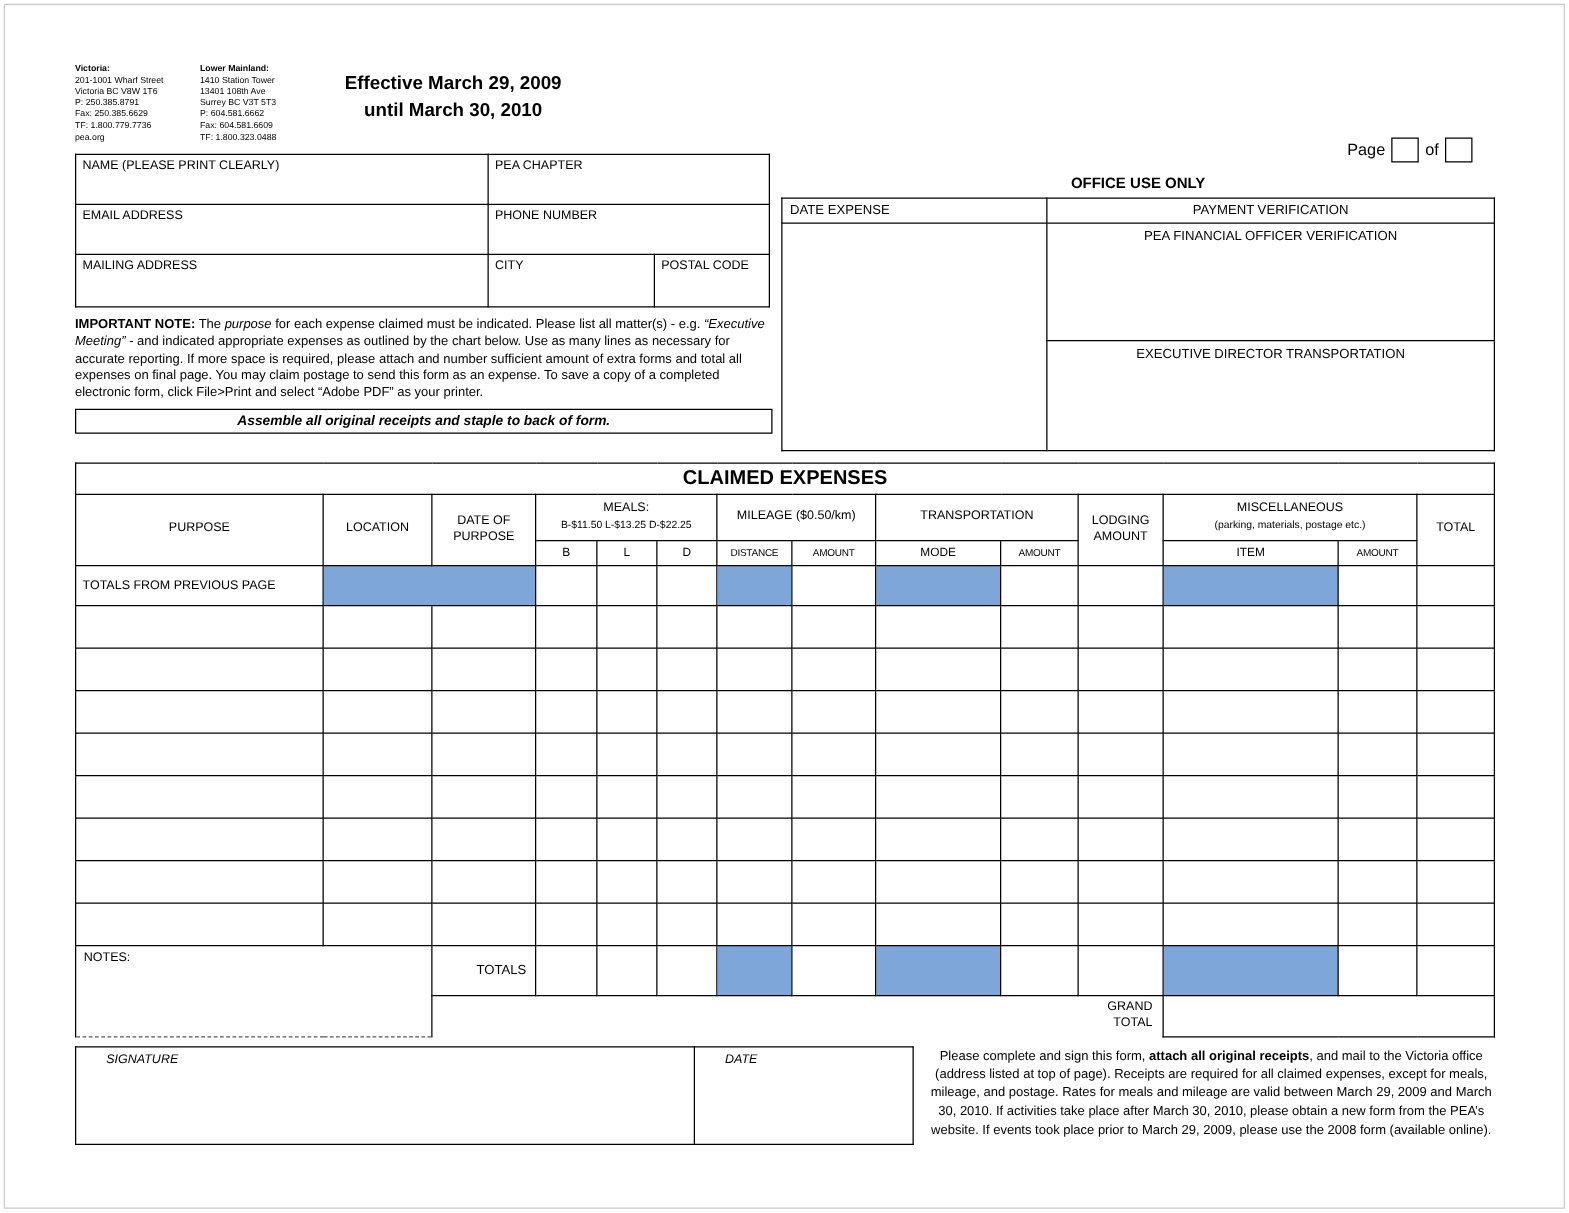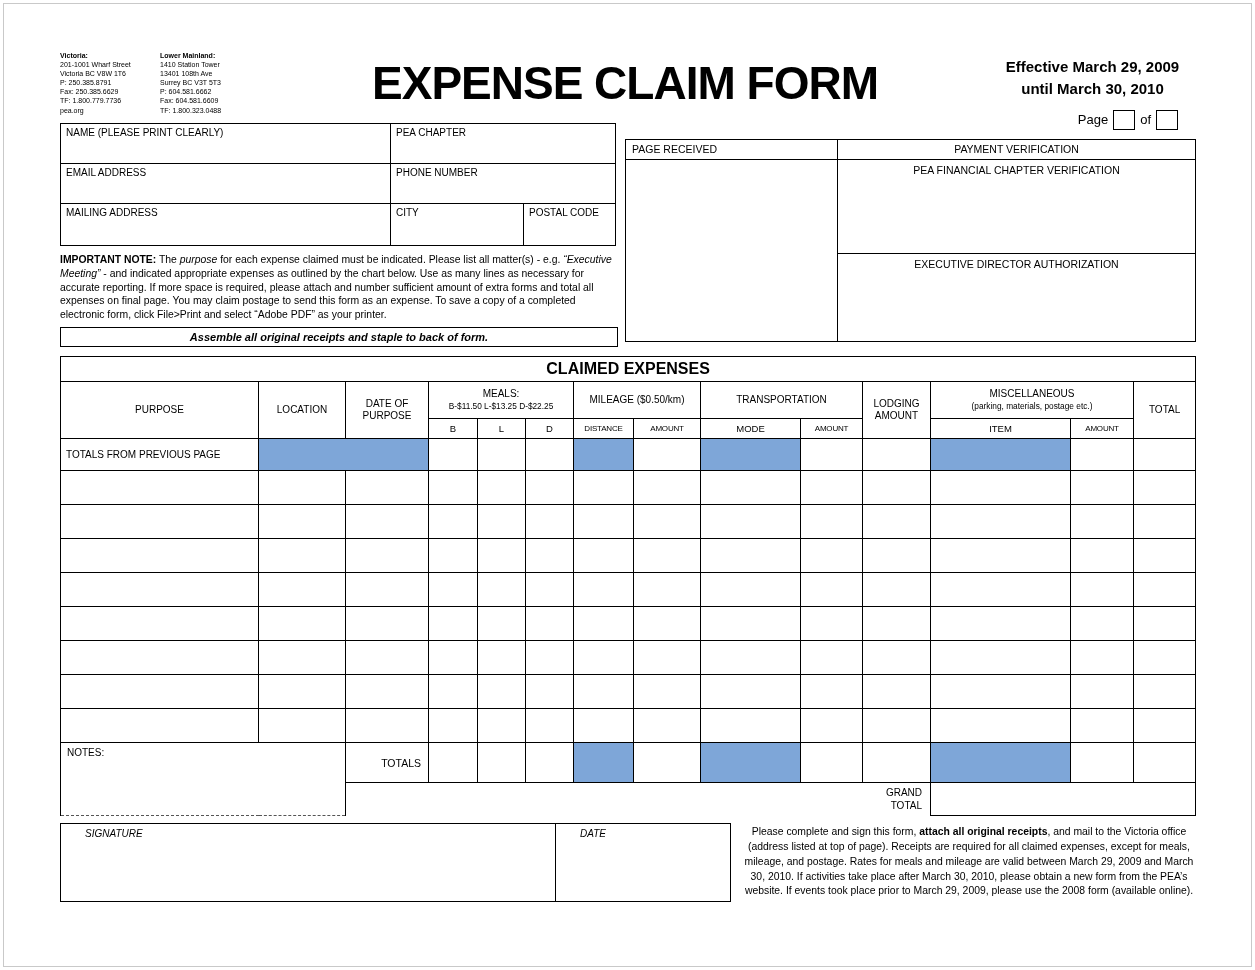"EXPENSE CLAIM FORM" div.main-title { html: <div>EXPENSE CLAIM FORM</div> -> none }
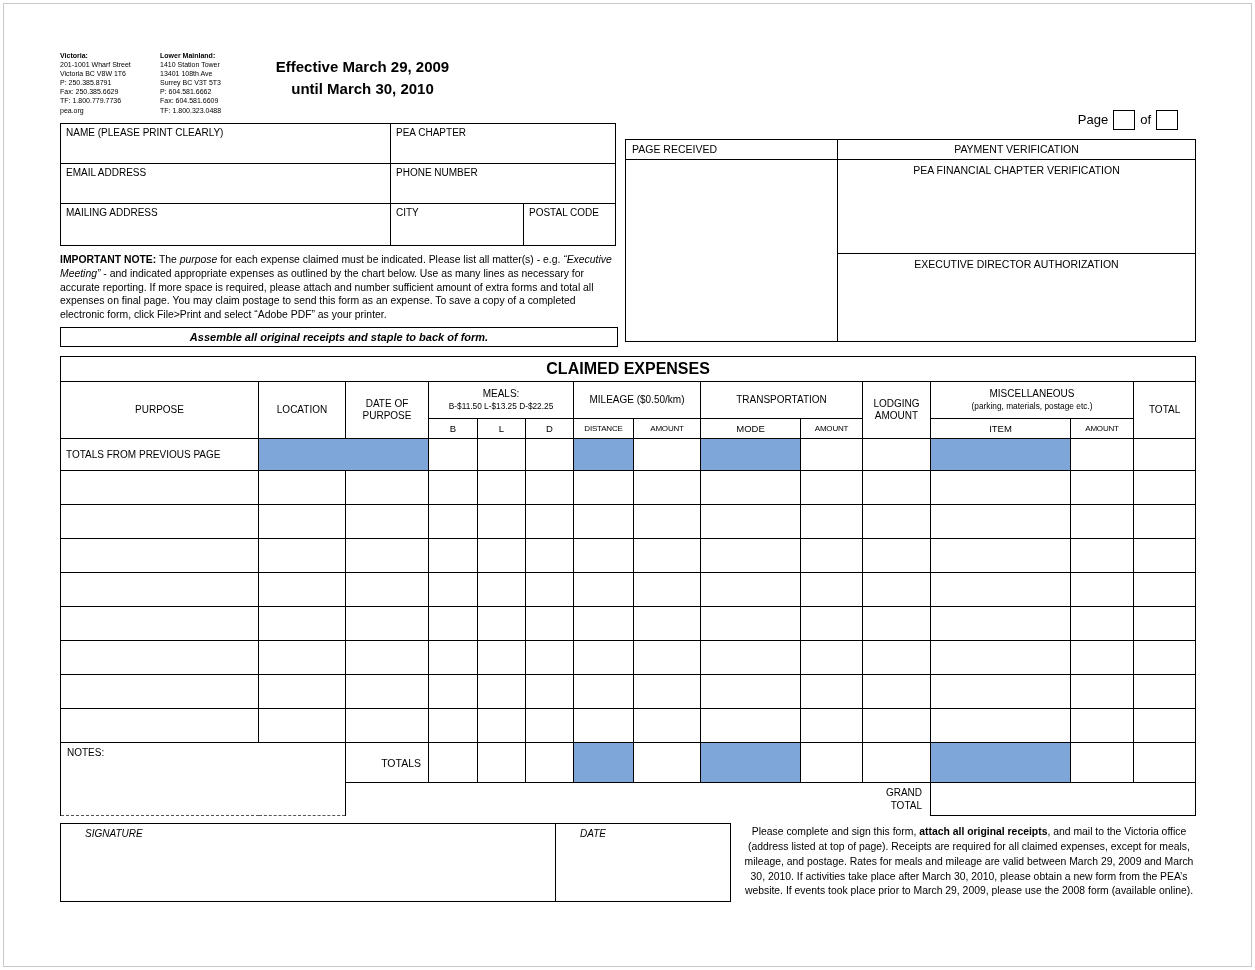"OFFICE USE ONLY" div.office-heading { html: none -> <div>OFFICE USE ONLY</div> }
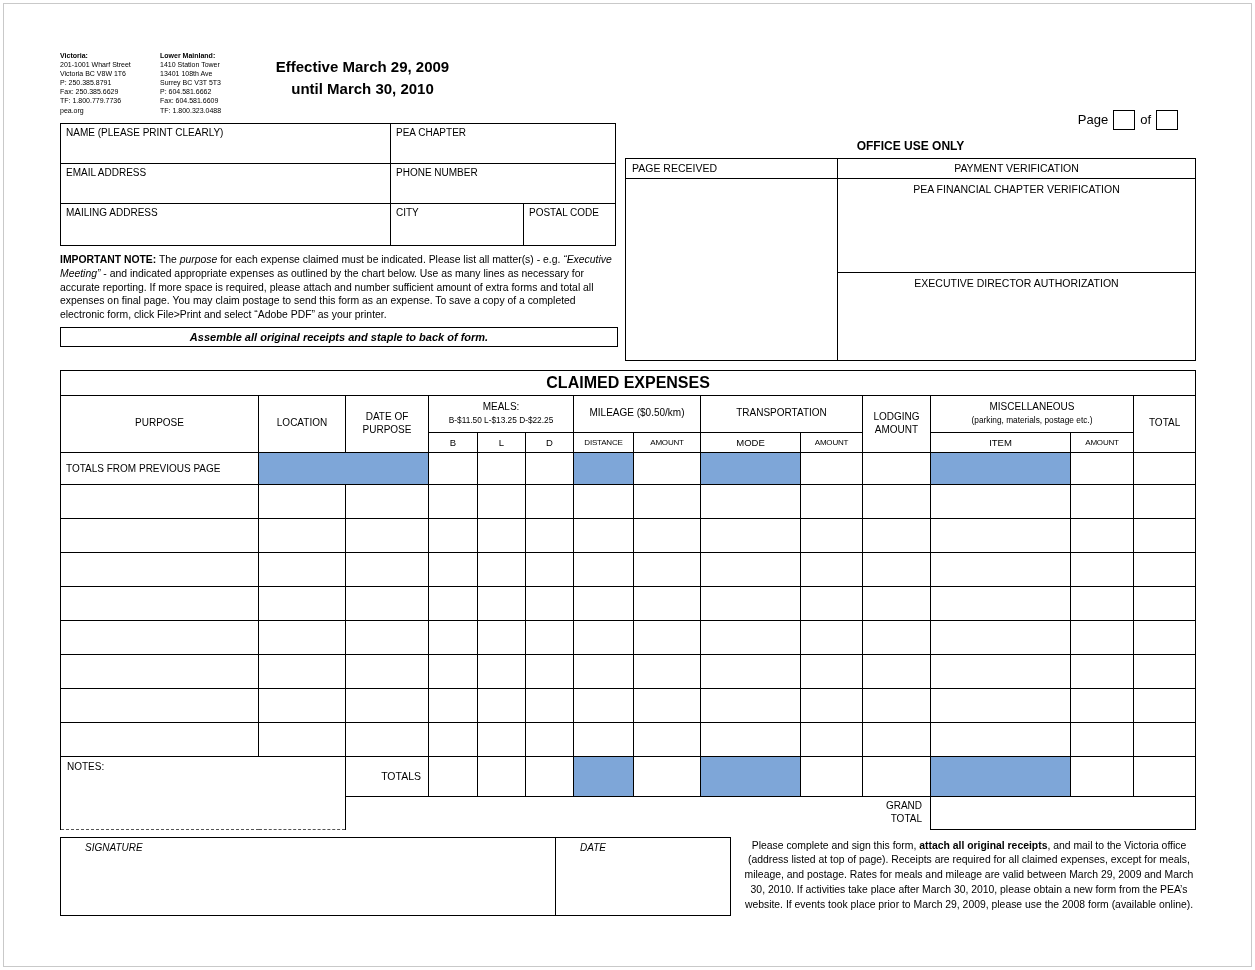"PAGE RECEIVED" th.dr { text: PAGE RECEIVED -> DATE EXPENSE }
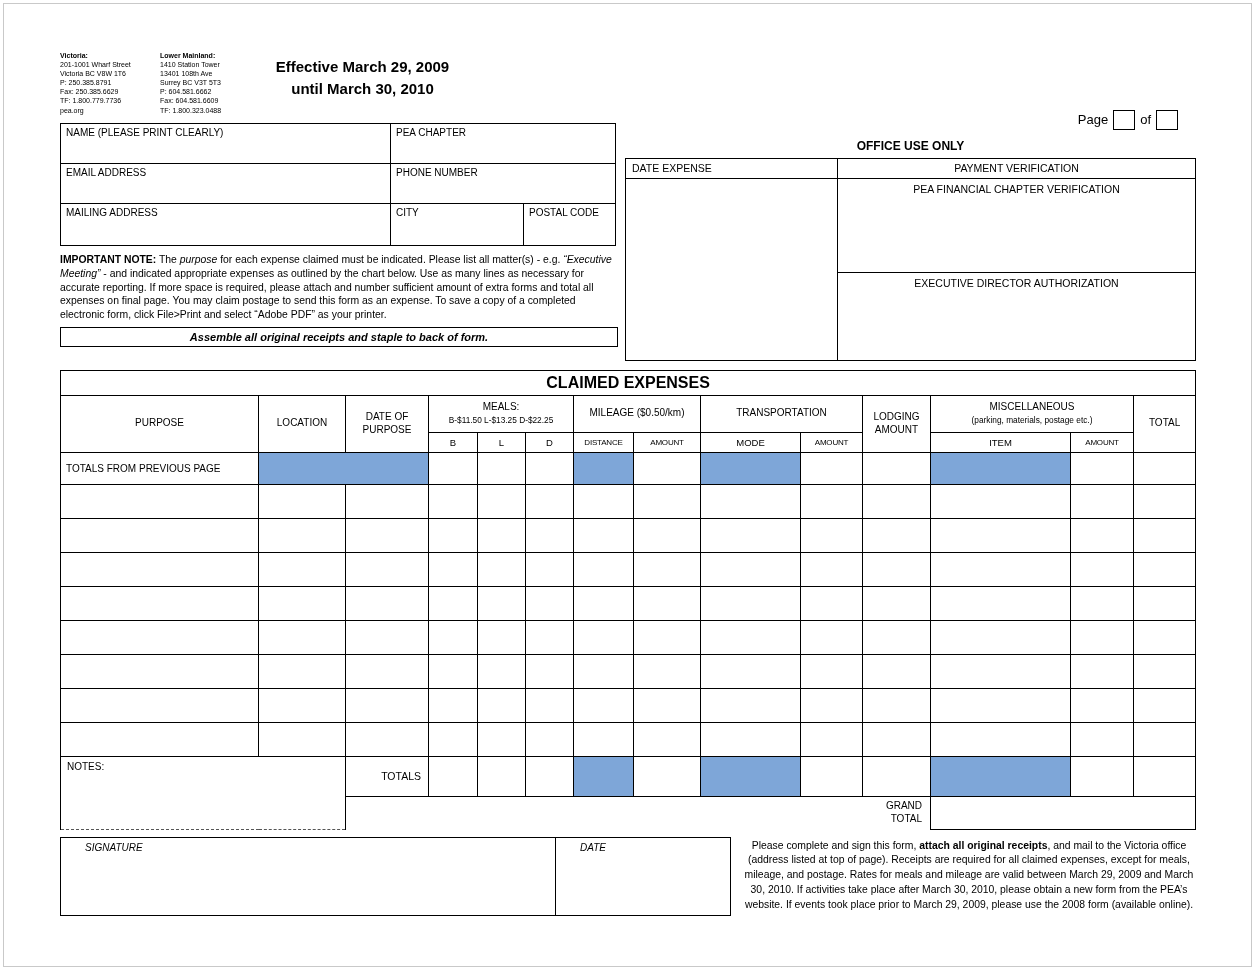"PEA FINANCIAL CHAPTER VERIFICATION" span { text: CHAPTER -> OFFICER }
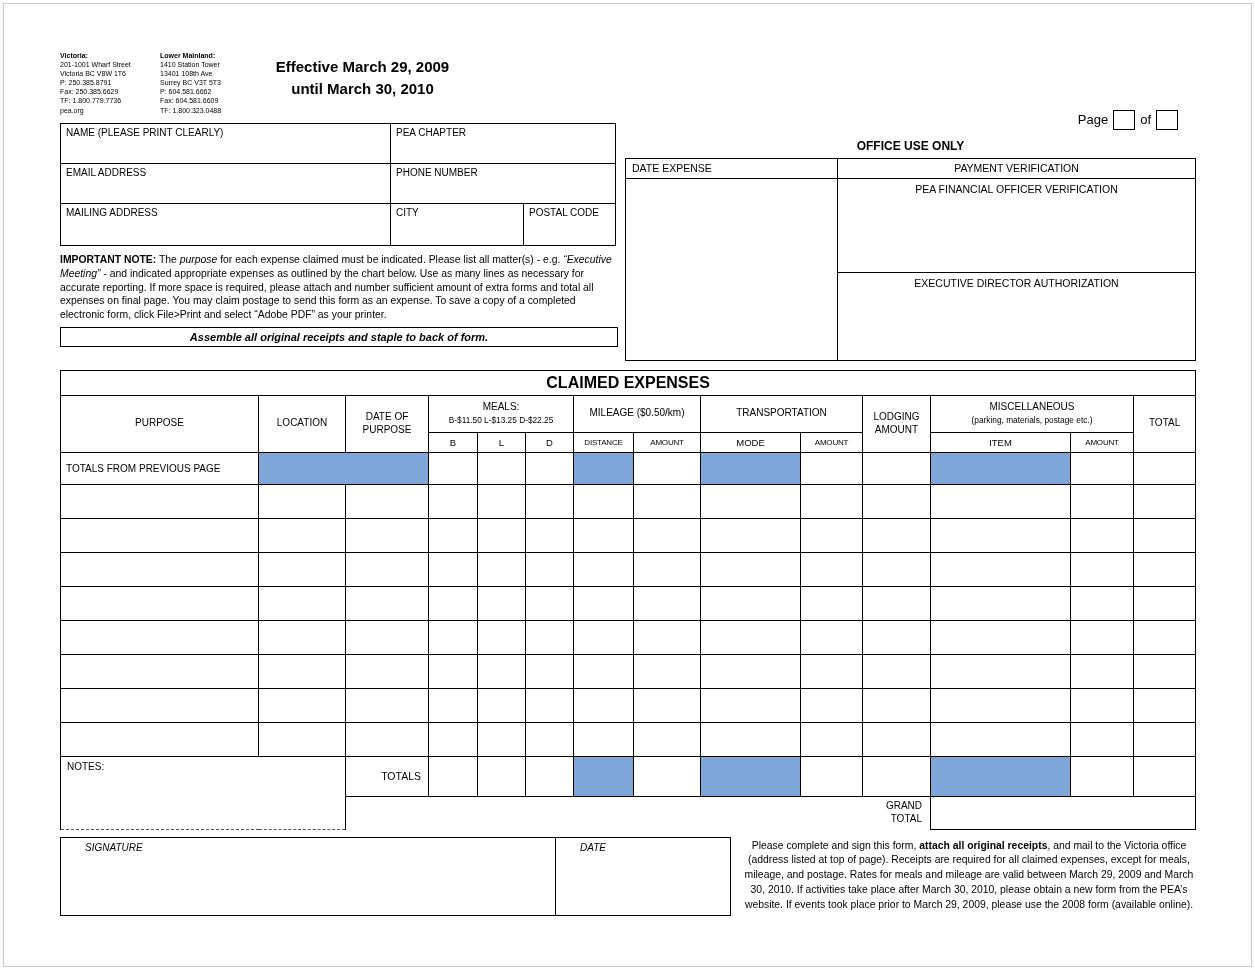"EXECUTIVE DIRECTOR AUTHORIZATION" span { text: AUTHORIZATION -> TRANSPORTATION }
